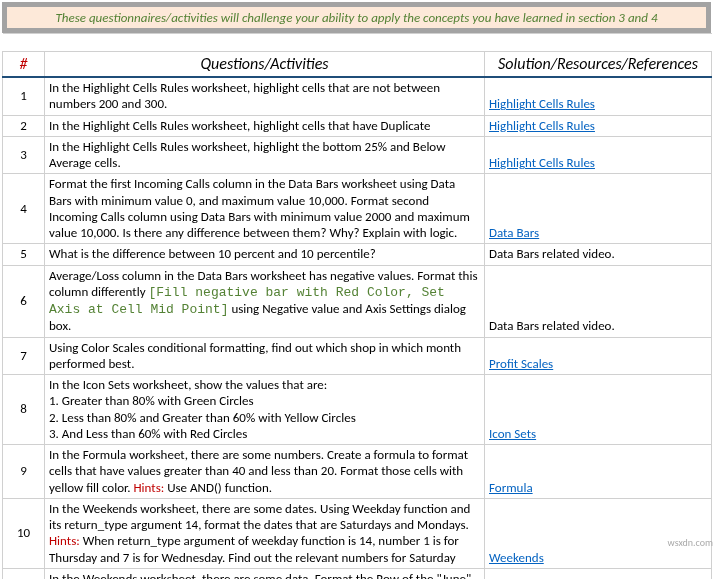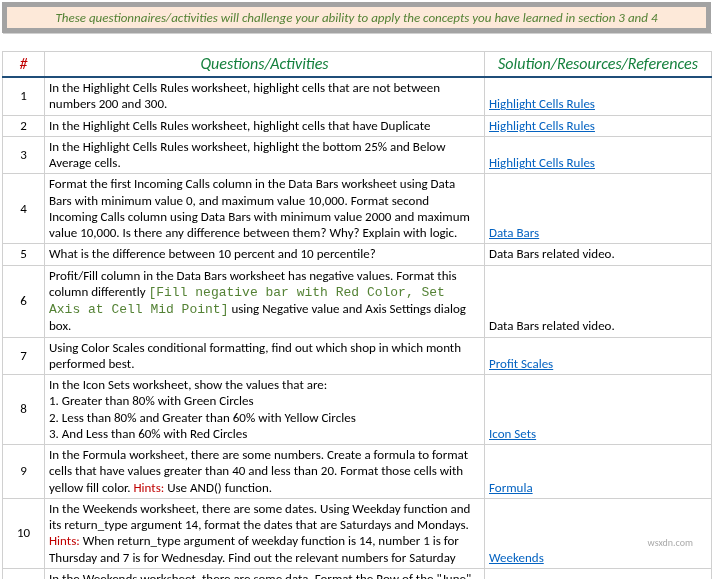"Questions/Activities" .sheet th { color: #15803d -> #000000 }
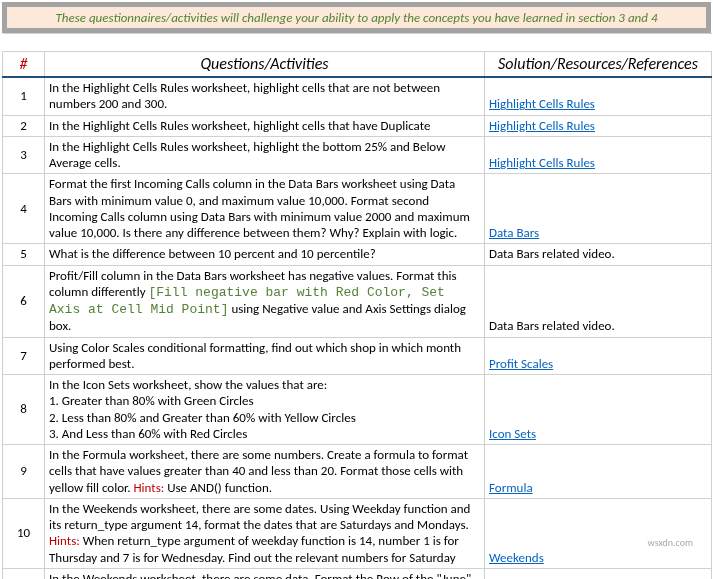"Profit/Fill column in the Data" span { text: Profit/Fill -> Average/Loss }
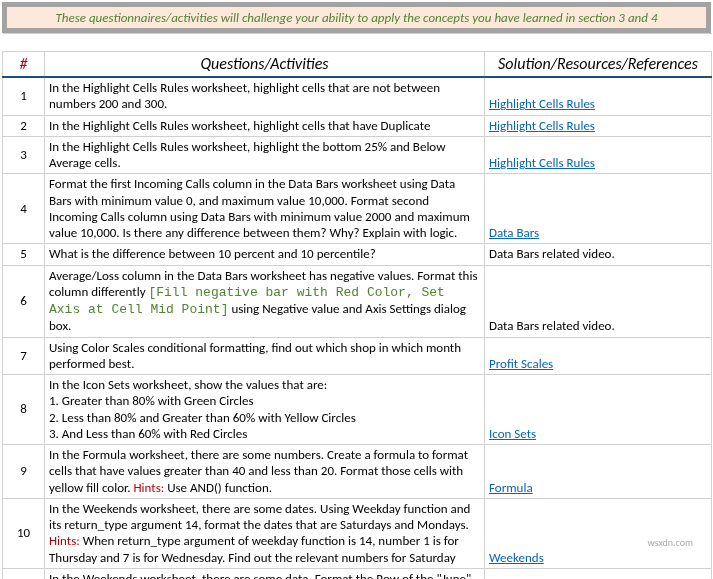"wsxdn.com" .watermark { right: 20px -> 0 }
